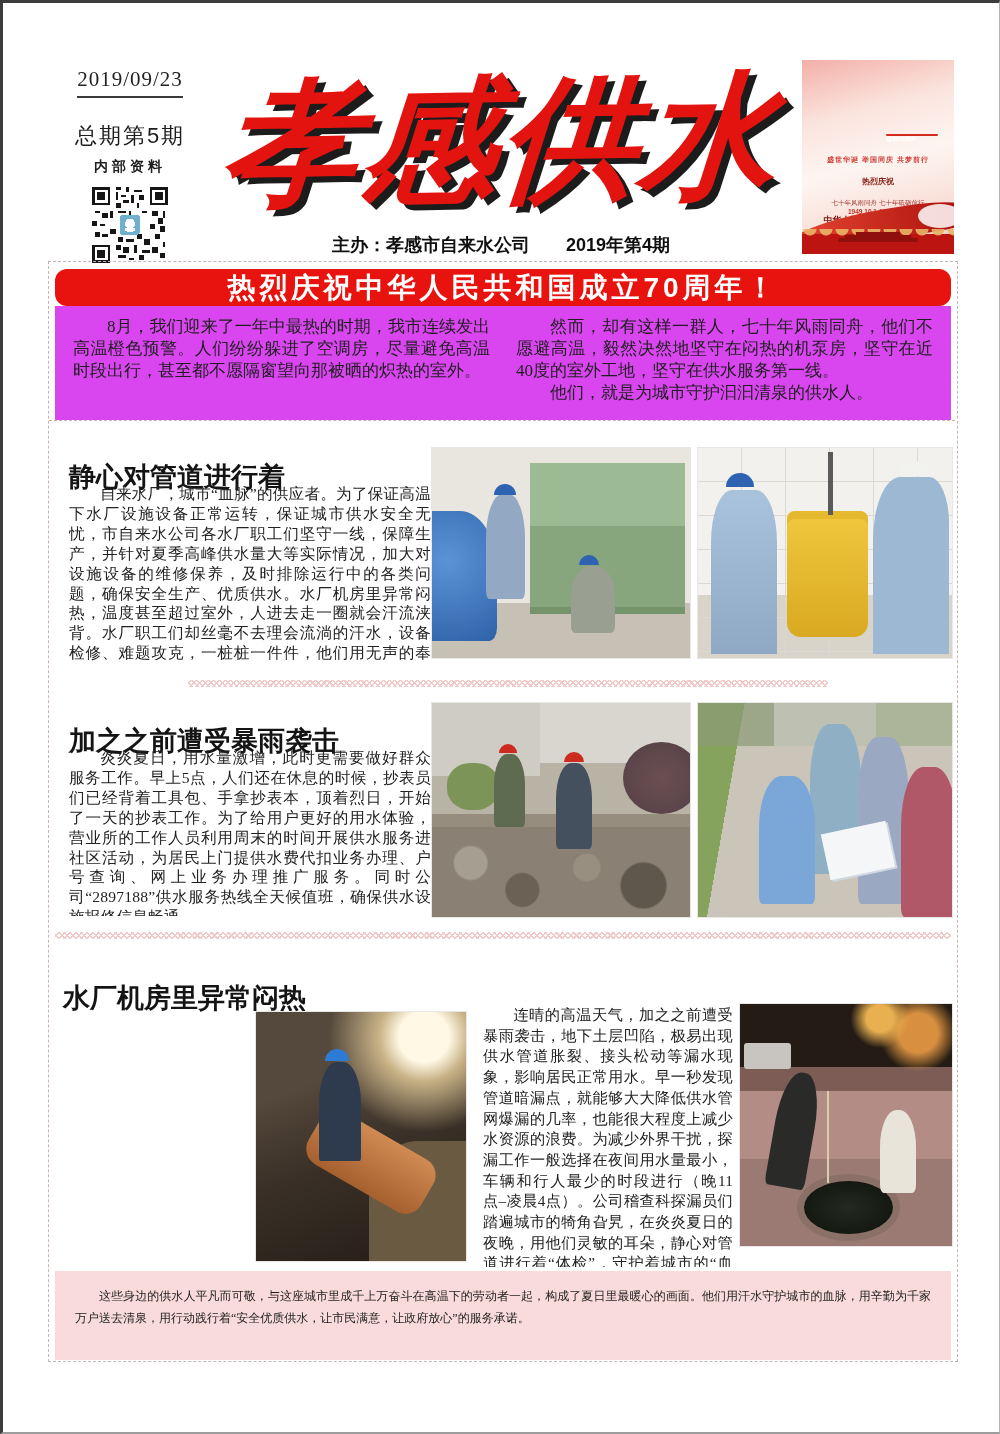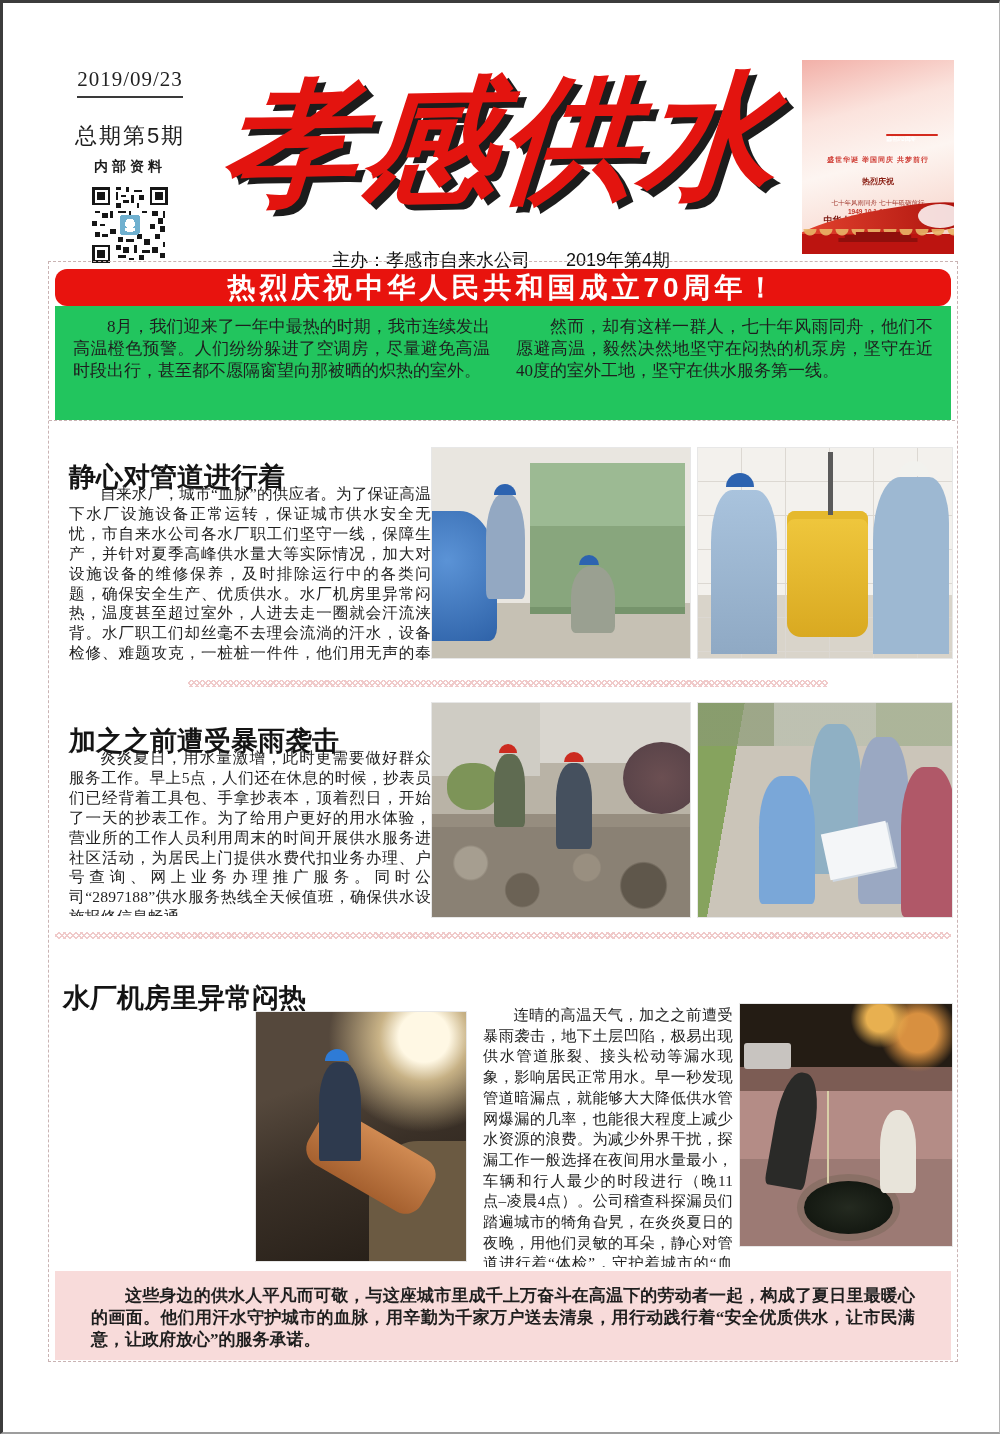"主办：孝感市自来水公司 2019年第4期" .subtitle { font-weight: 400 -> 700; top: 245px -> 230px }
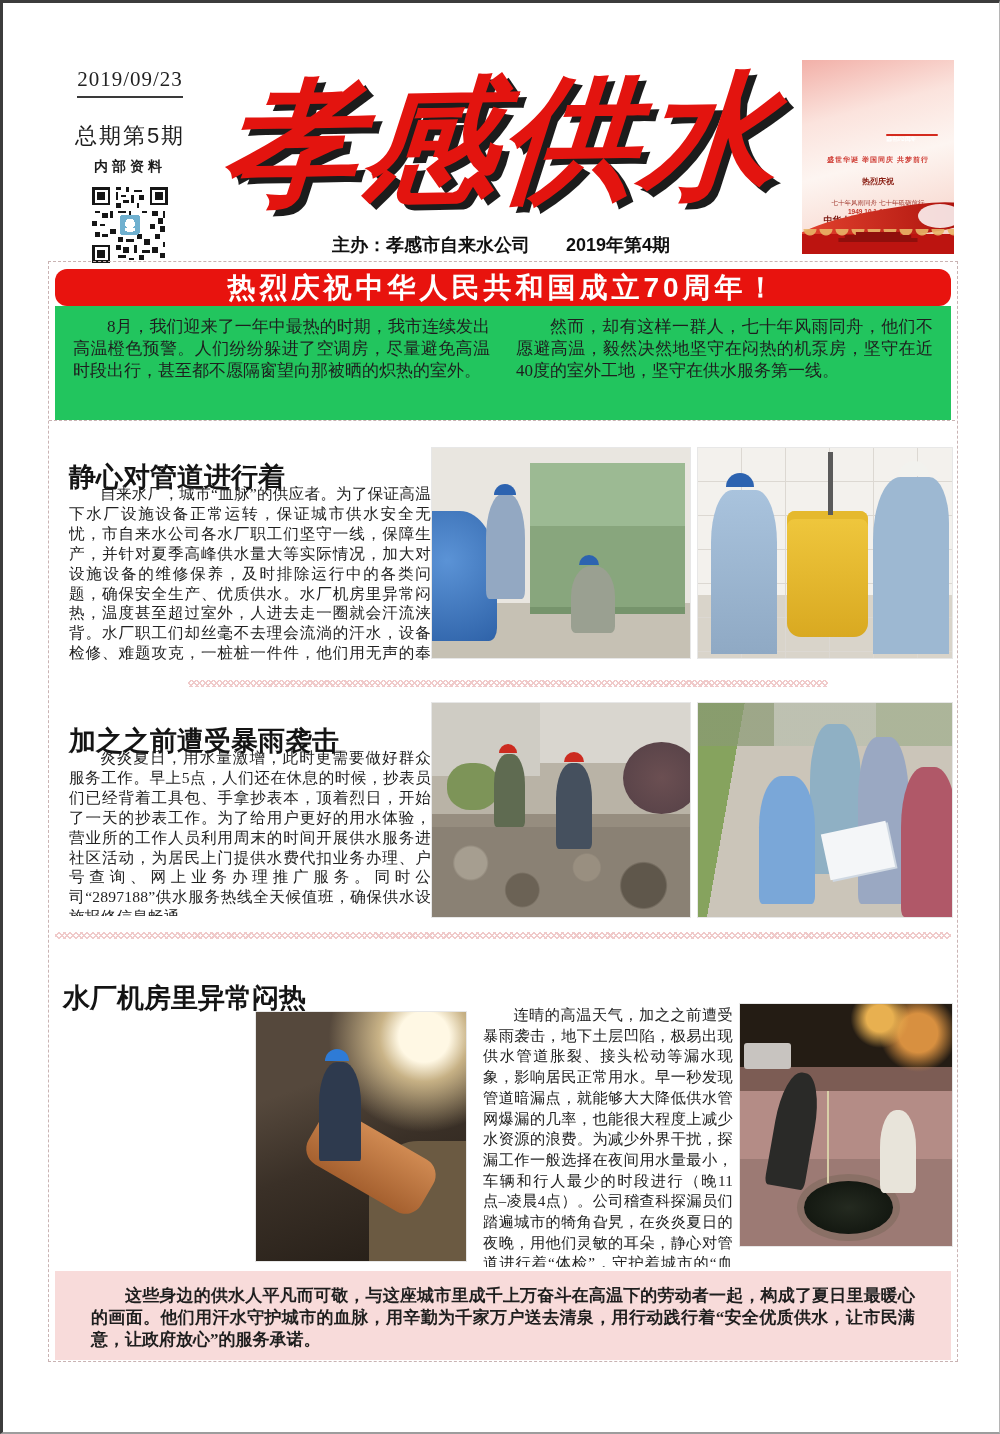"8月，我们迎来了一年中最热的时期，我市连续发出高温橙色预警。人们纷纷躲进了空调房" .intro { background: #22c55e -> #d946ef }
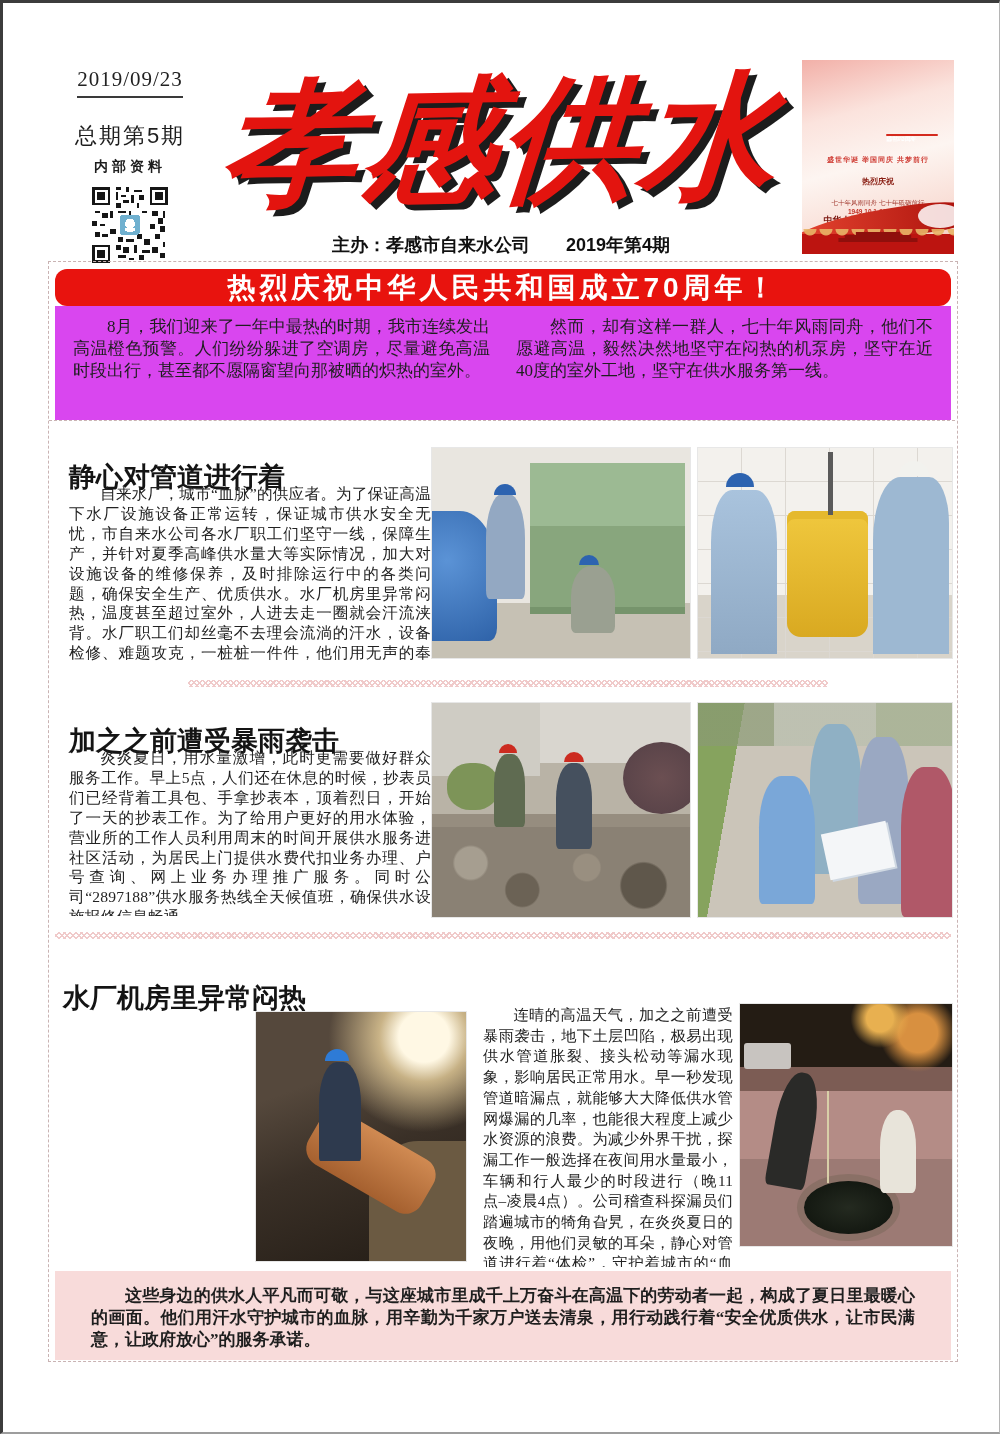"他们，就是为城市守护汩汩清泉的供水人。" p { html: none -> <p>他们，就是为城市守护汩汩清泉的供水人。</p> }
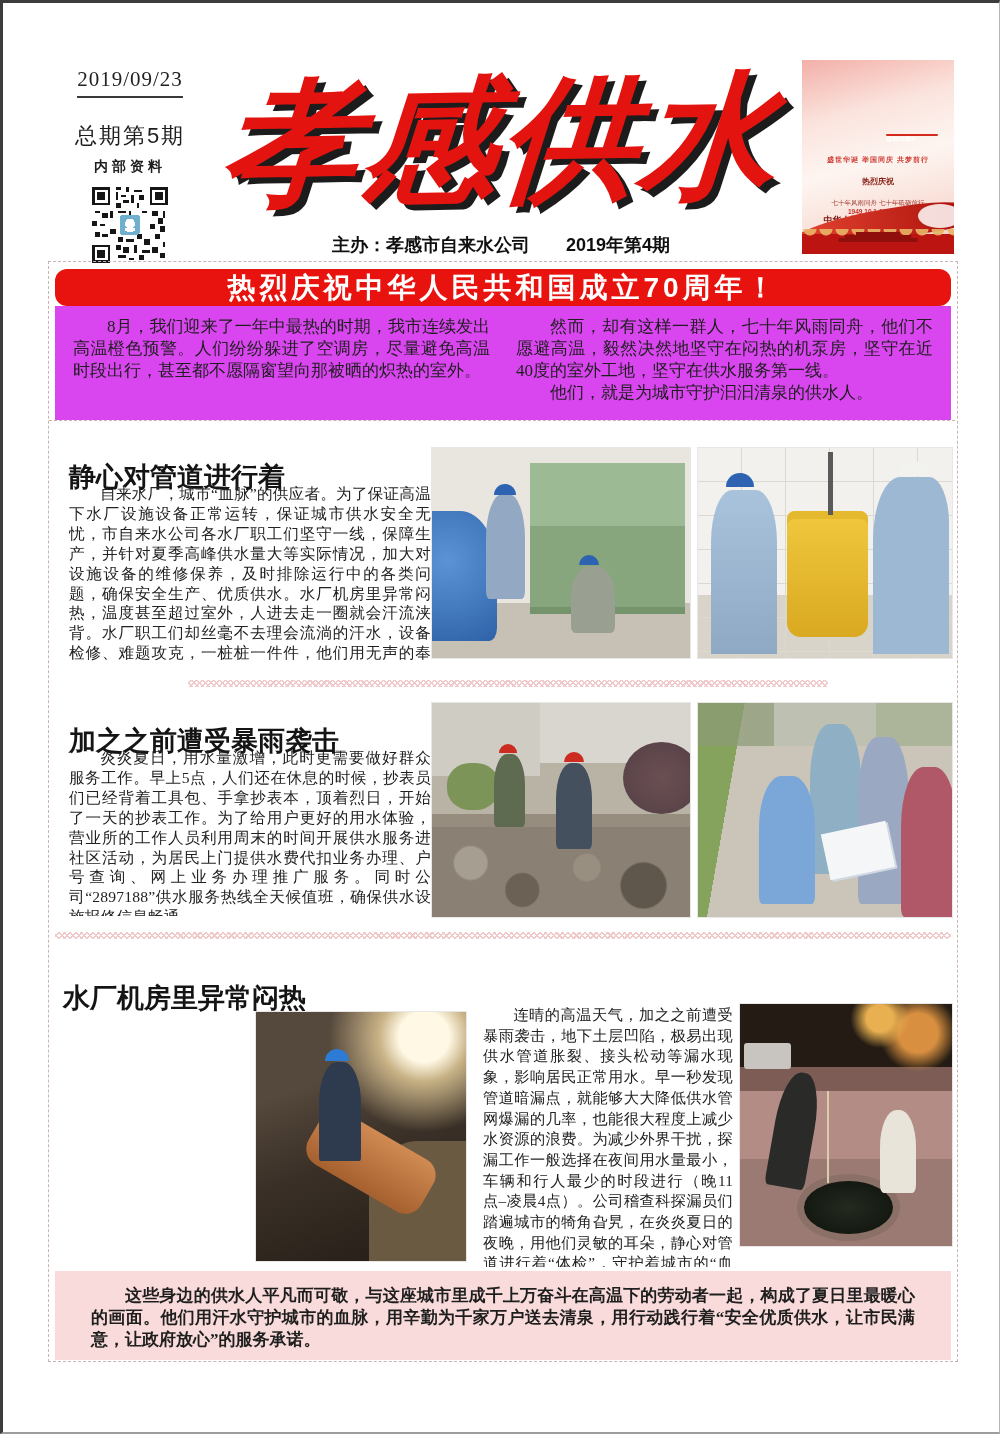"这些身边的供水人平凡而可敬，与这座城市里成千上万奋斗在高温下的劳动者一起，构成了" .closing { font-size: 17px -> 12px; font-weight: bold -> none; padding: 14px 36px 0 -> 14px 20px 0 }
